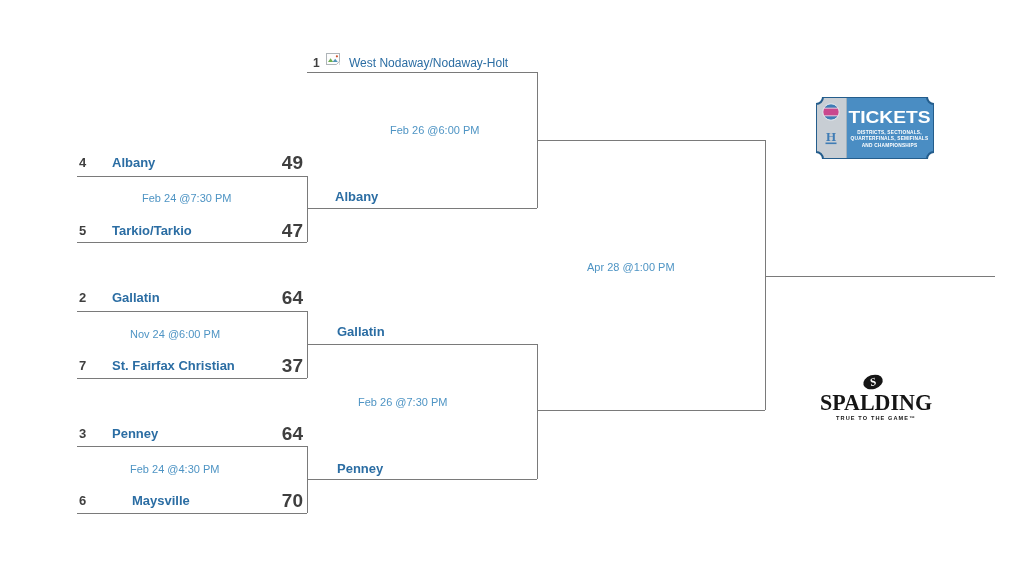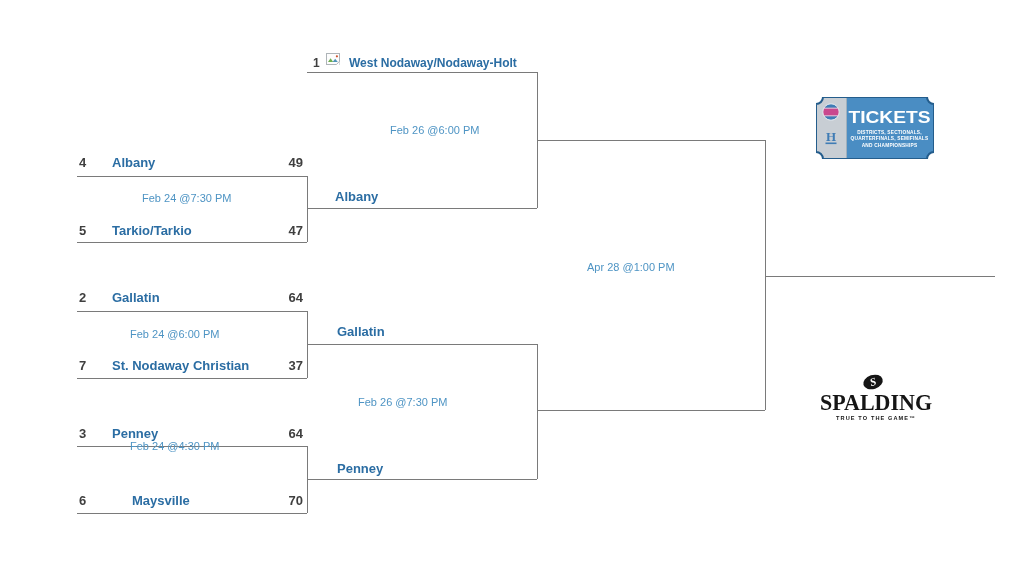"West Nodaway/Nodaway-Holt" .byeteam { font-weight: 700 -> 400 }
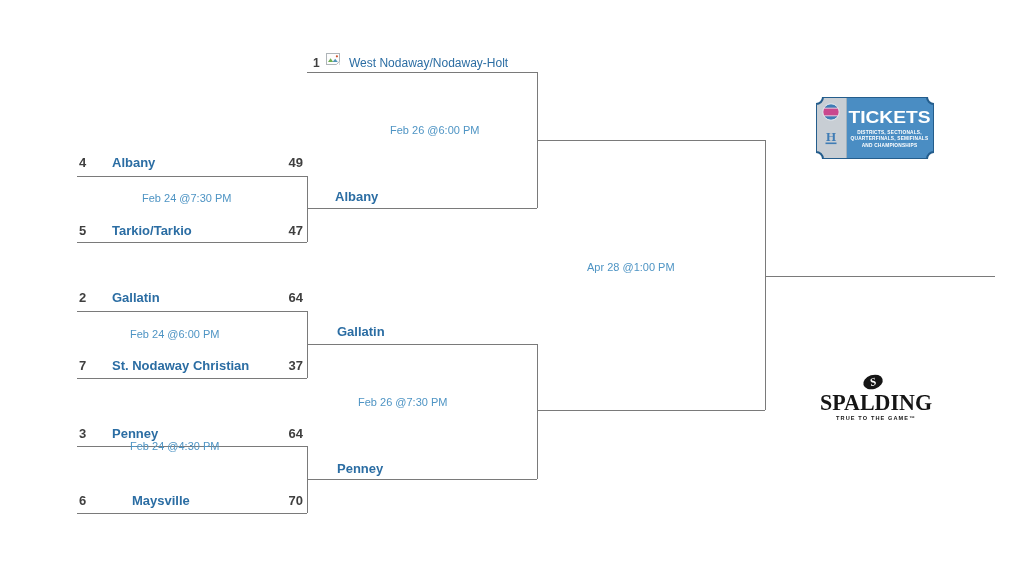"49" .score { font-size: 13px -> 19px }
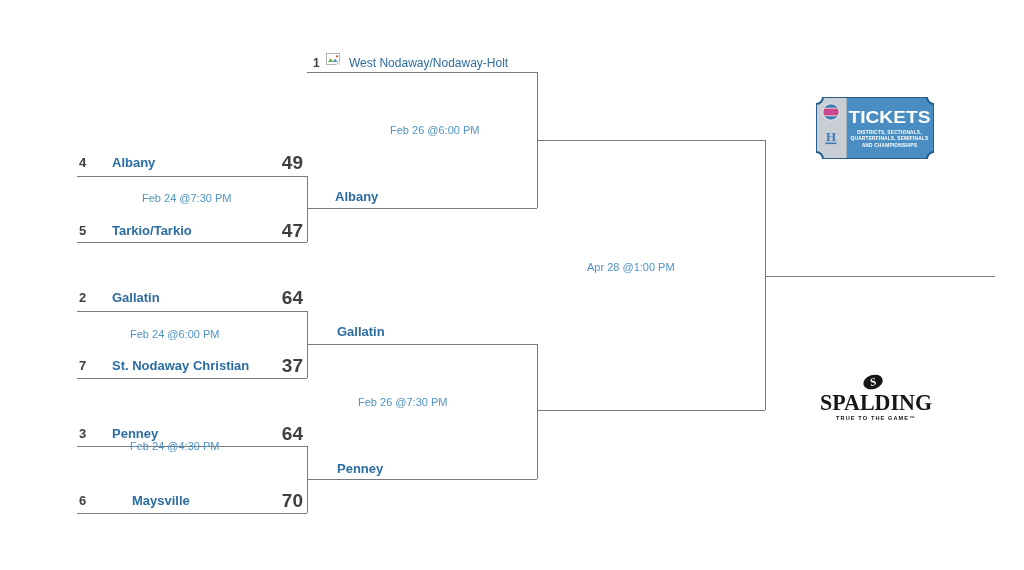"Feb 24 @6:00 PM" div.gamedate { text: Feb -> Nov }
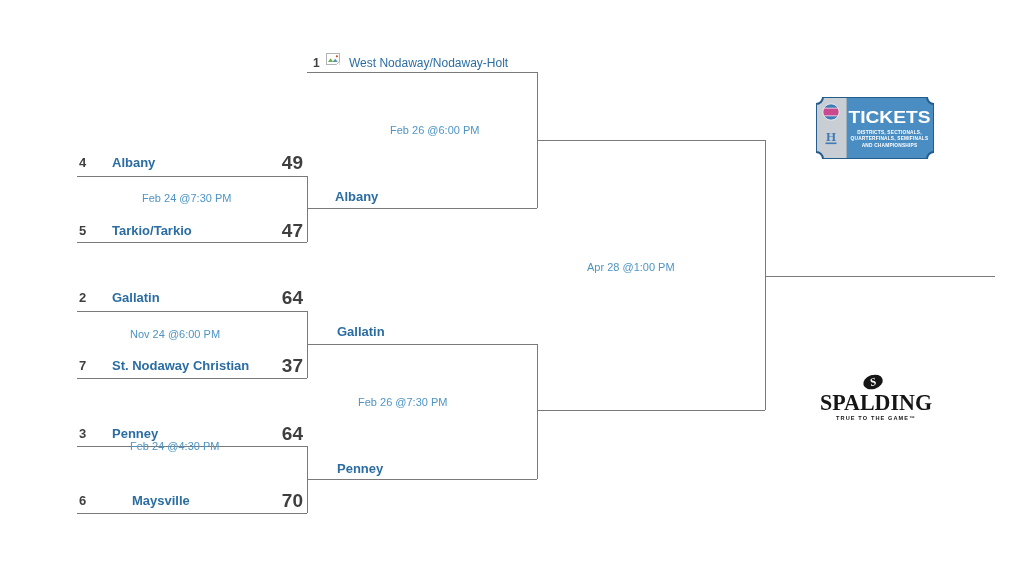"St. Nodaway Christian" div.team { text: Nodaway -> Fairfax }
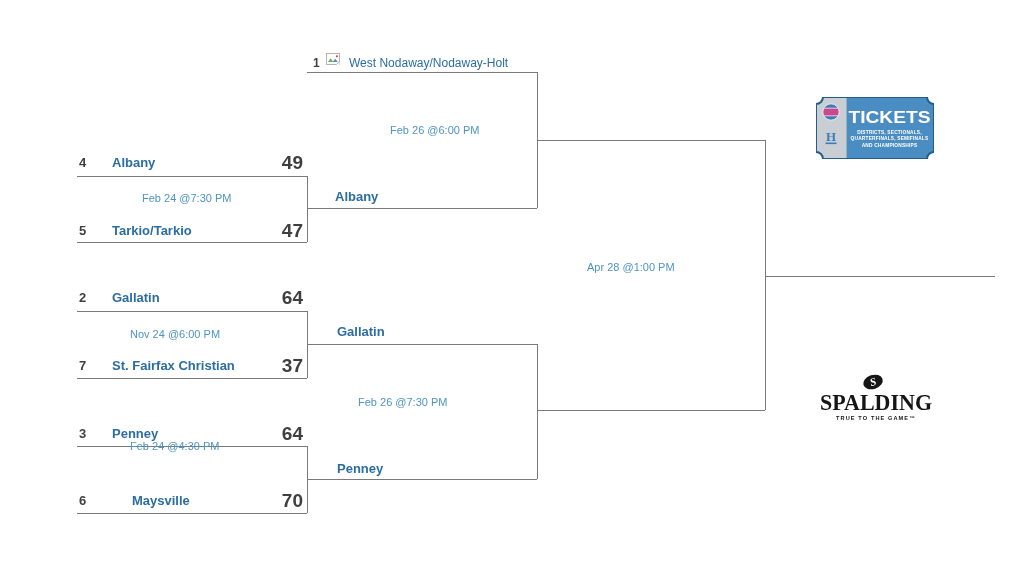"Feb 24 @4:30 PM" div.gamedate { top: 440px -> 463px }
